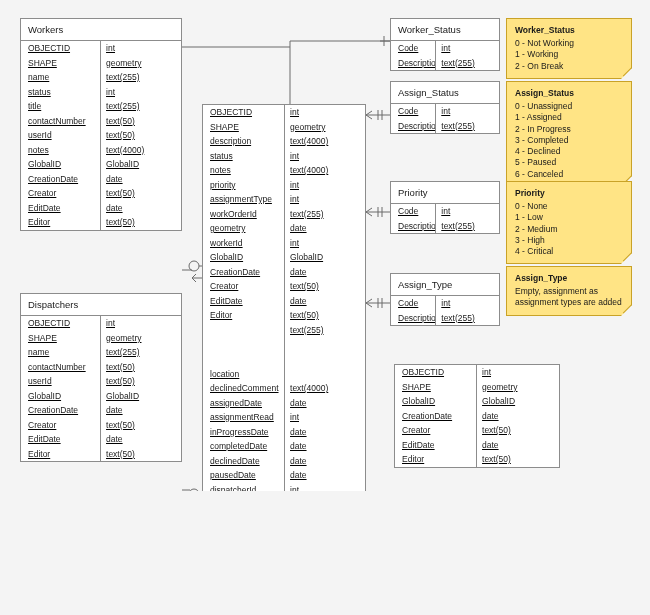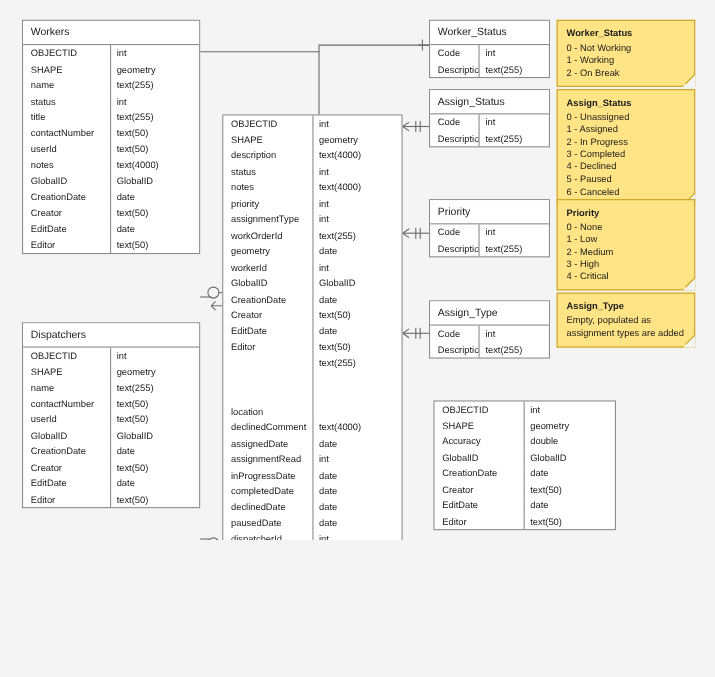"OBJECTID" .entity-body { text-decoration: none -> underline }
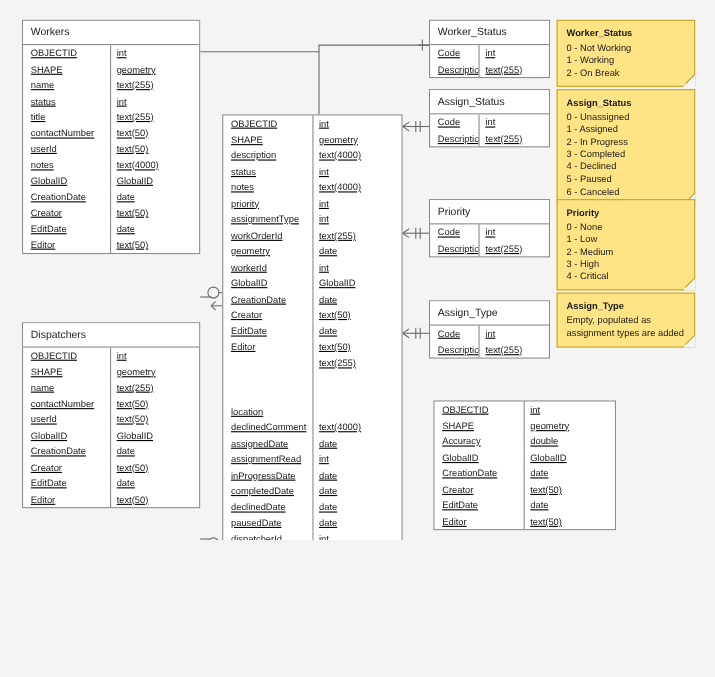"Empty, populated as" div { text: populated -> assignment }
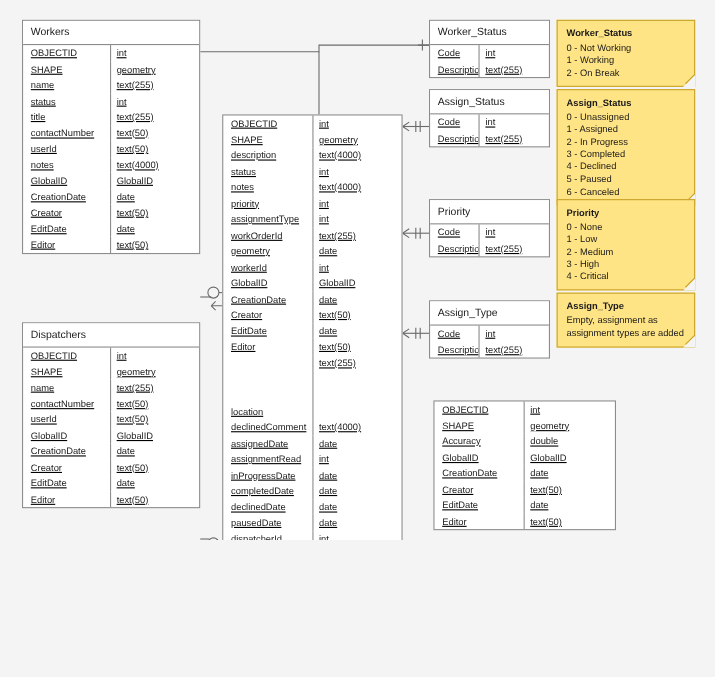"Accuracy" div.row { html: <div> <div>Accuracy</div> <div>double</div> </div> -> none }
